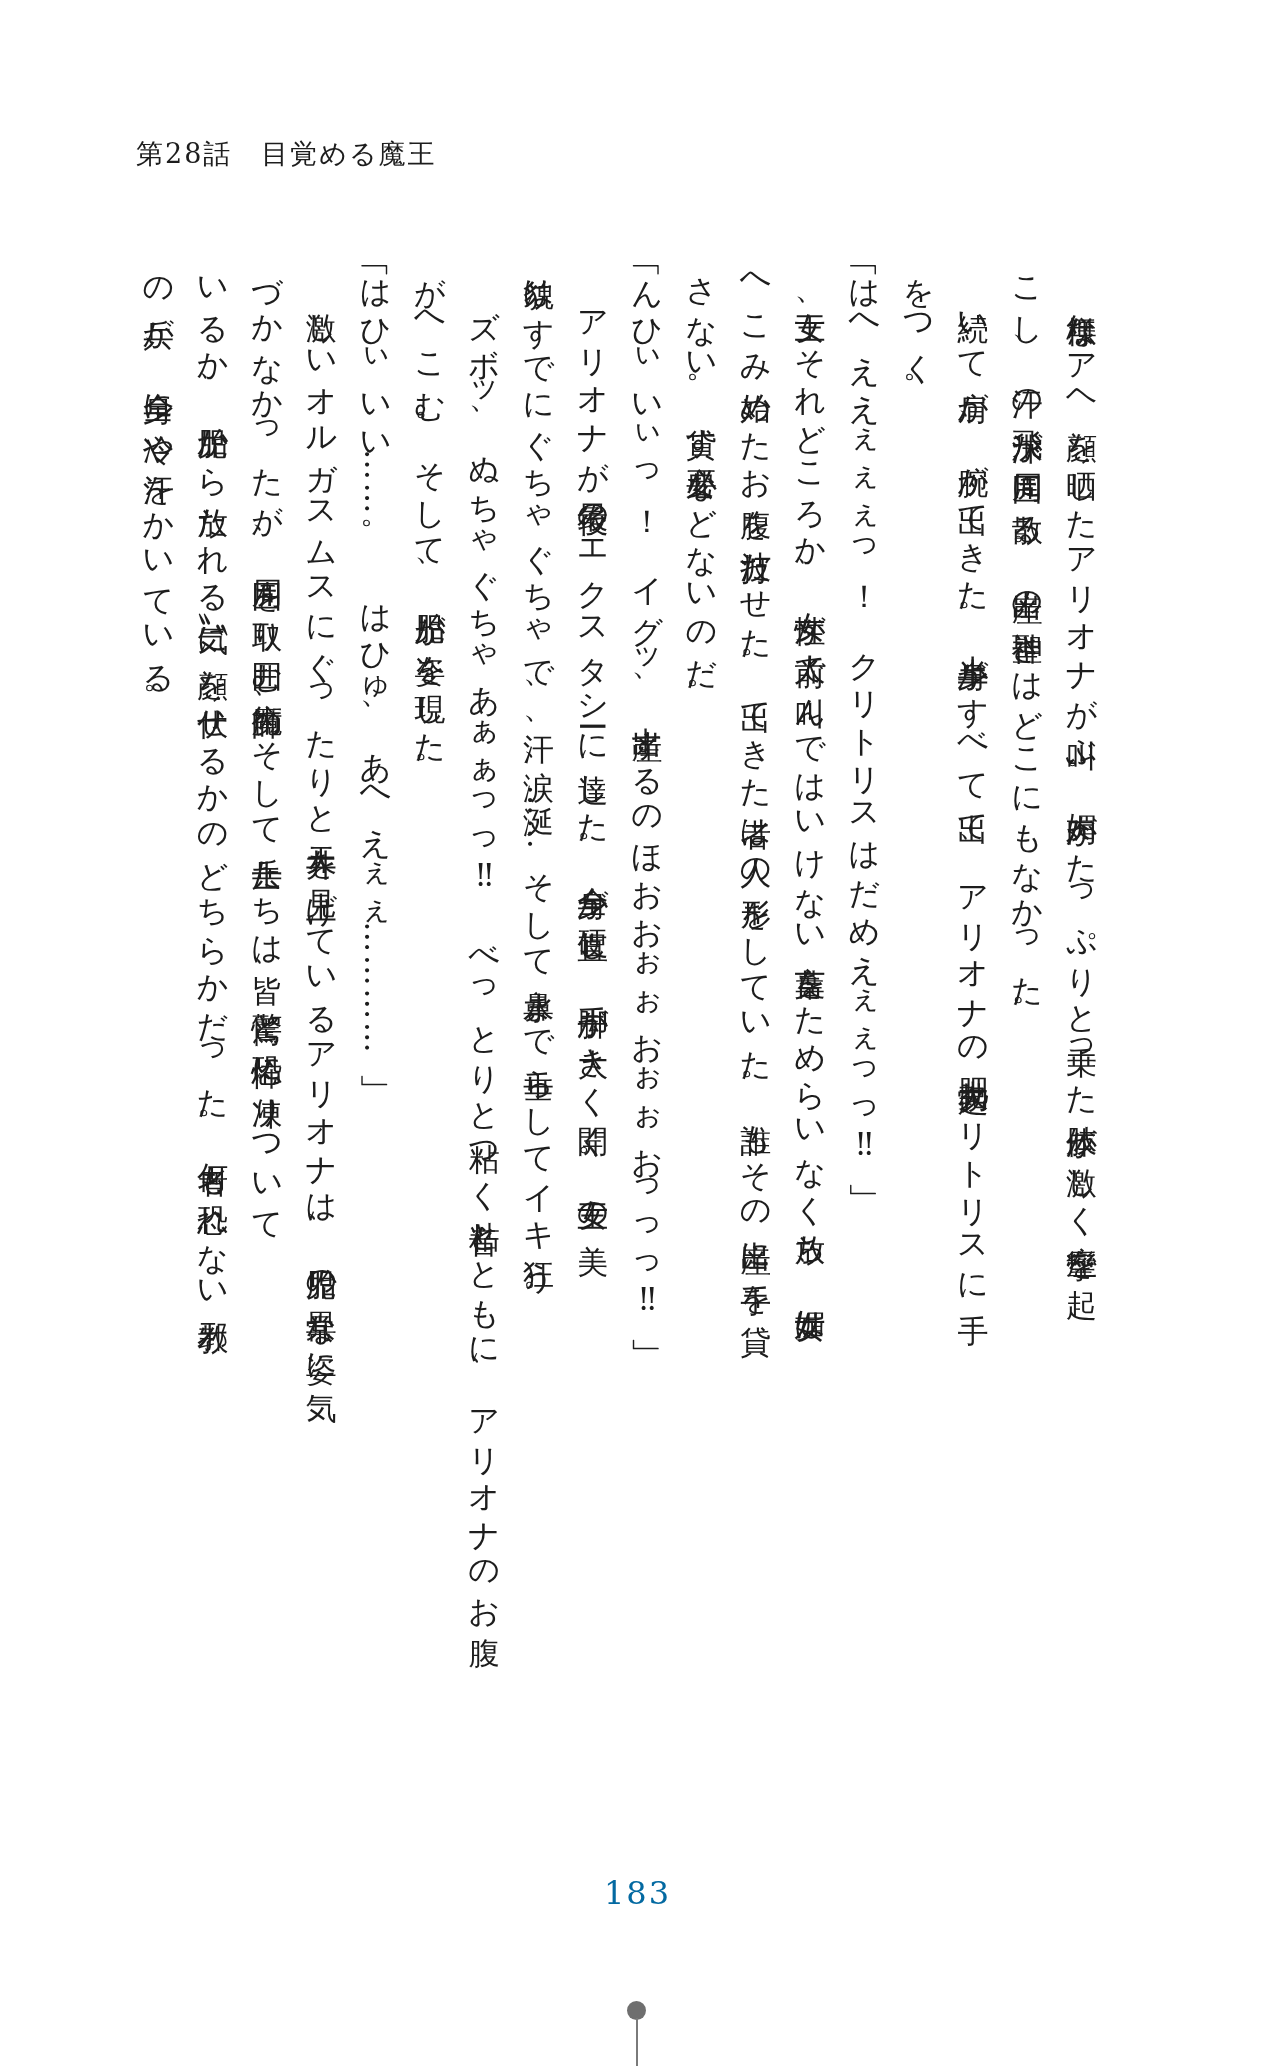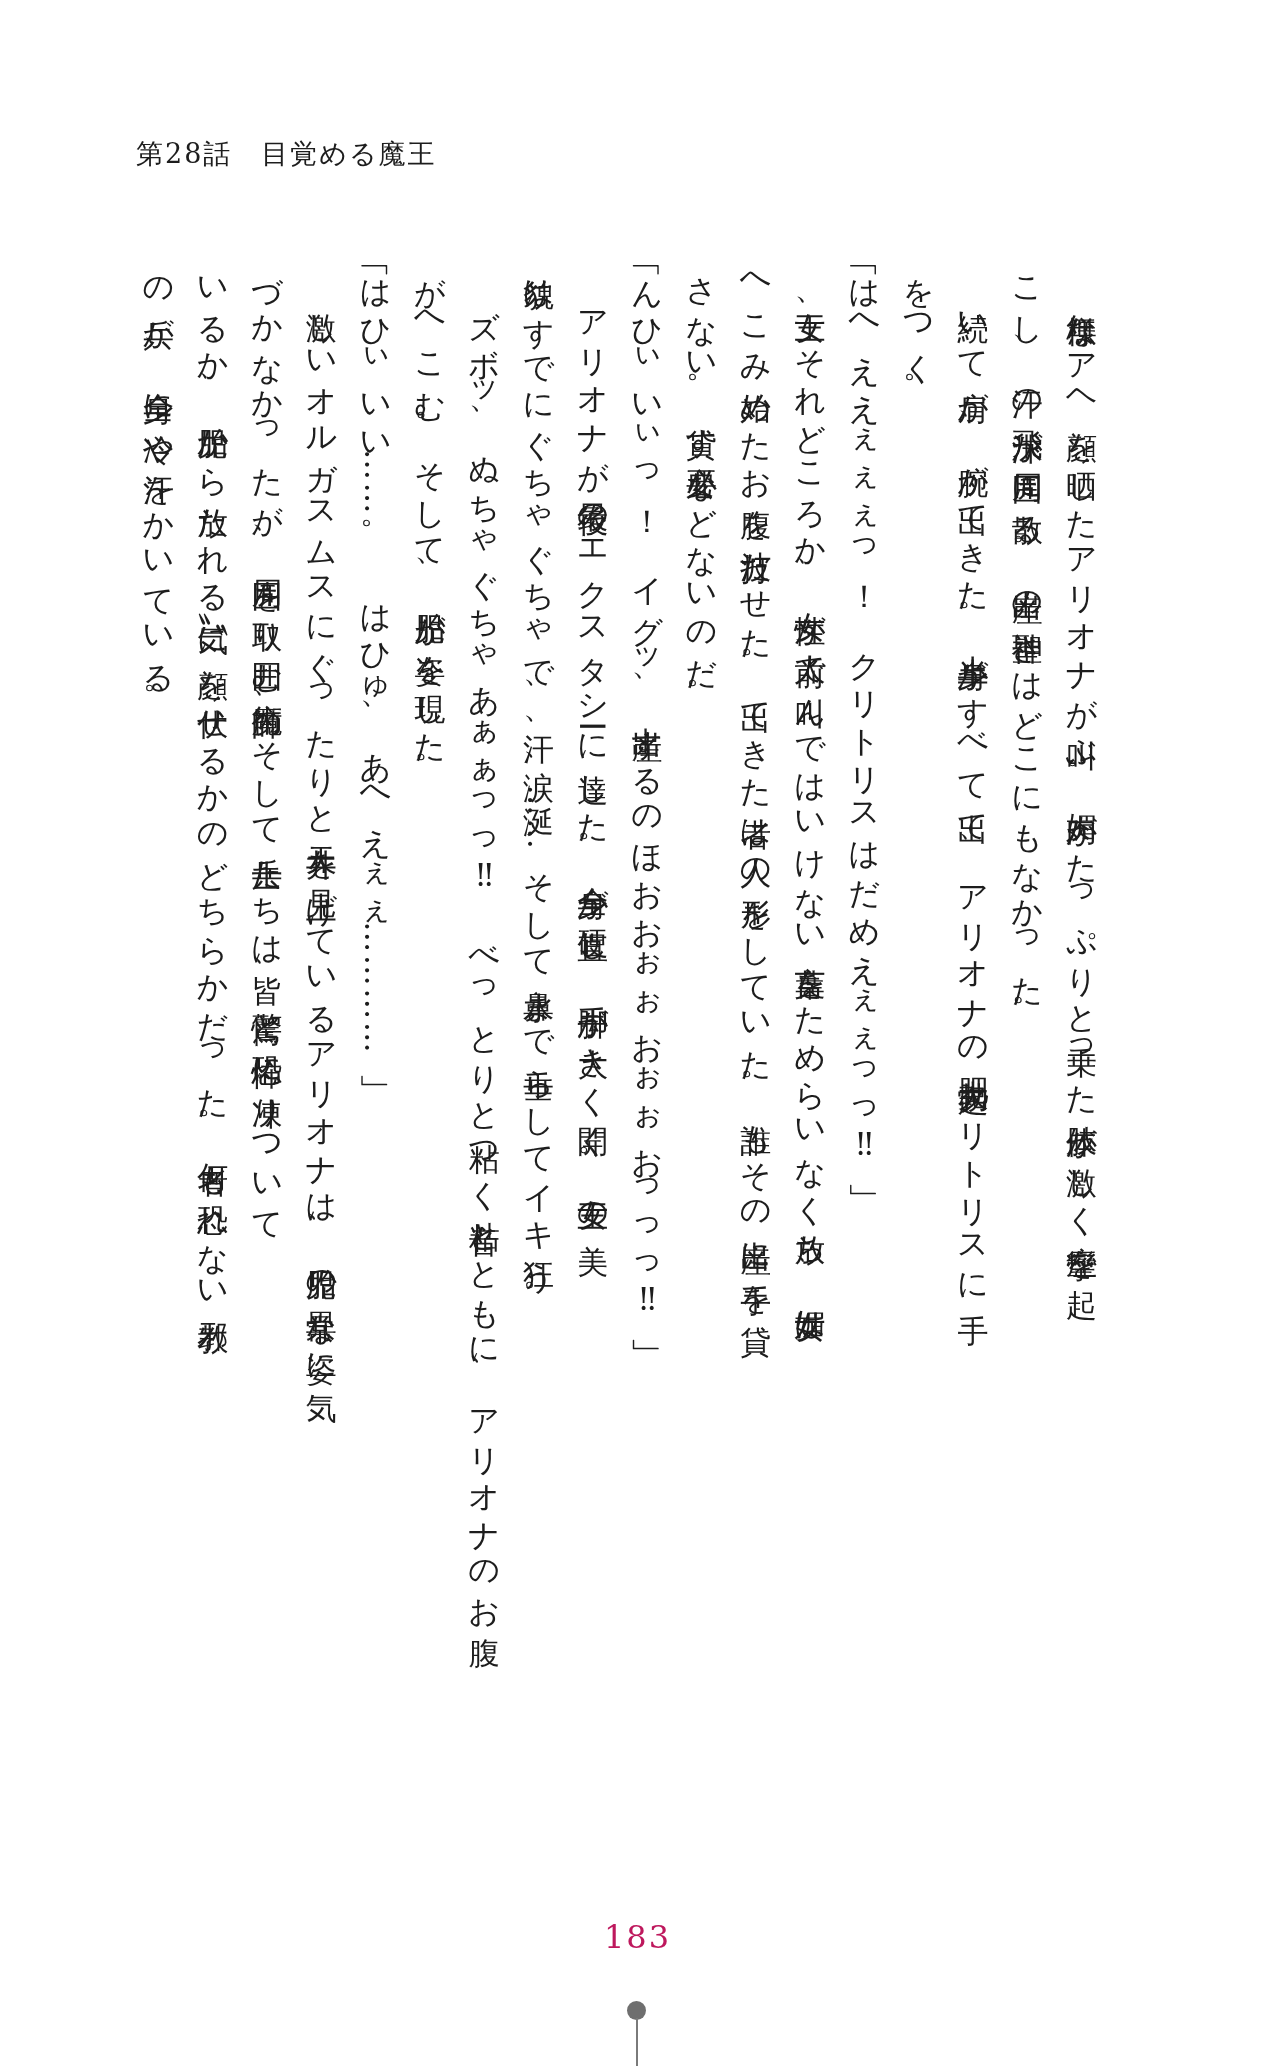"183" .page-number { color: #be185d -> #0369a1; top: 1918px -> 1874px }
